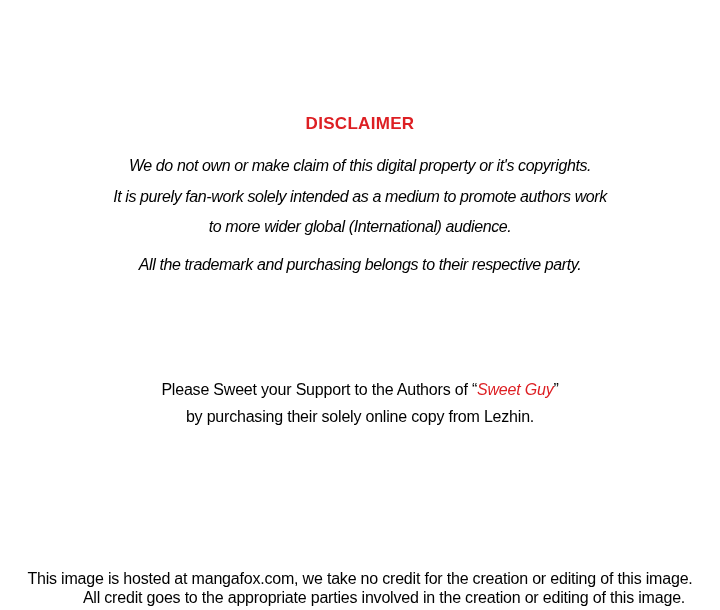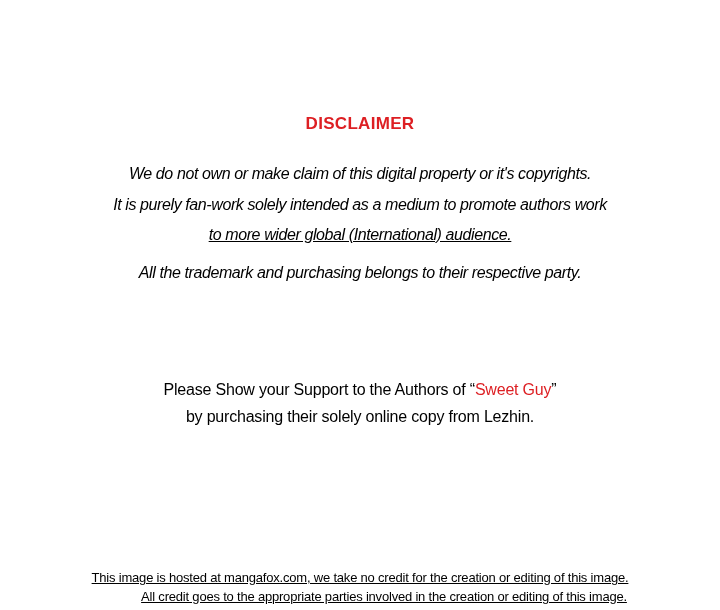"We do not own or" .para { margin-top: 8px -> none }
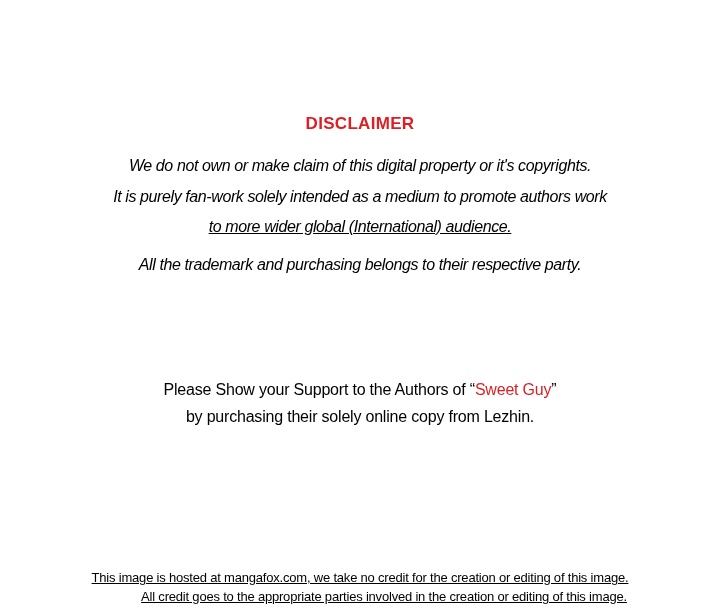"to more wider global (International)" .p1l3 { text-decoration: underline -> none }
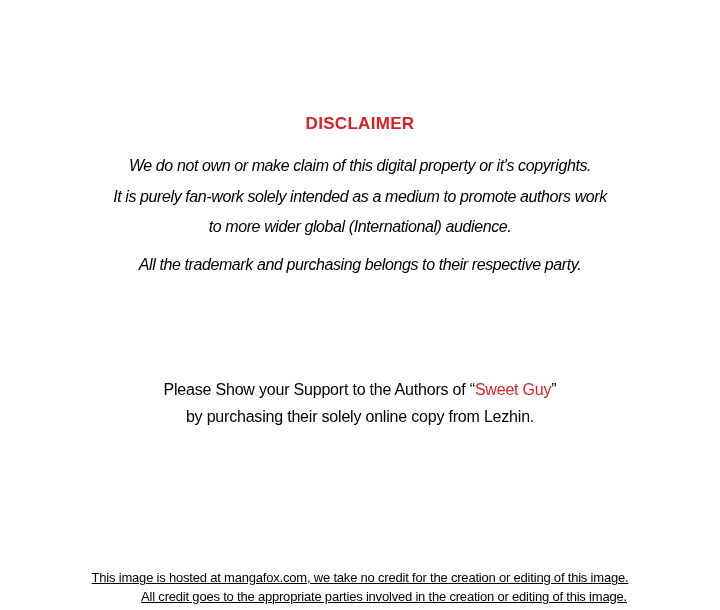"Please Show your Support to" span { text: Show -> Sweet }
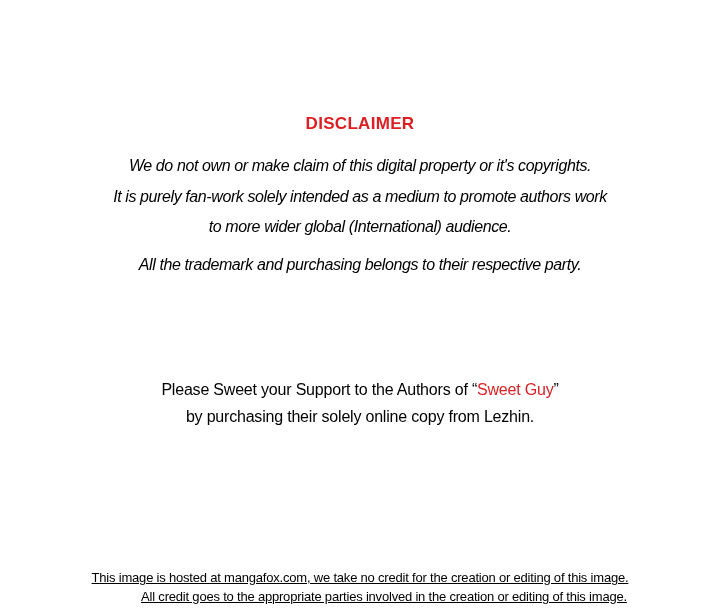"Sweet Guy" .series-title { font-style: none -> italic }
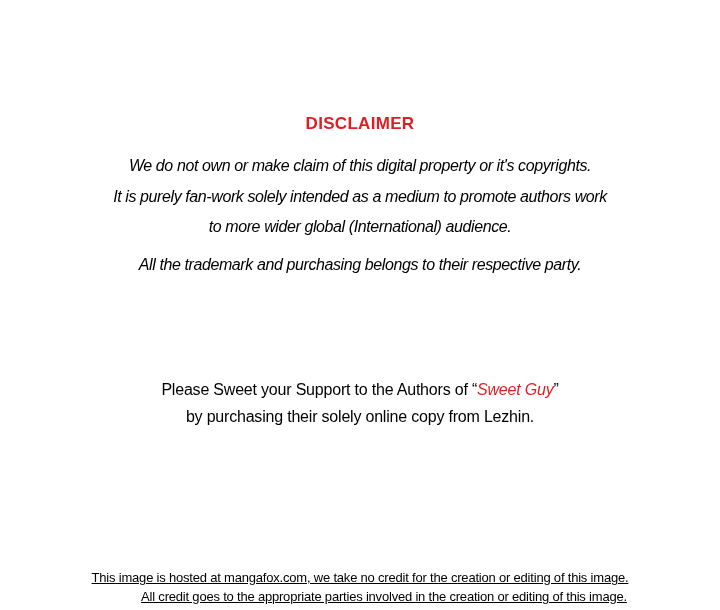"This image is hosted at" .footer { font-size: 13px -> 16px; text-decoration: underline -> none }
